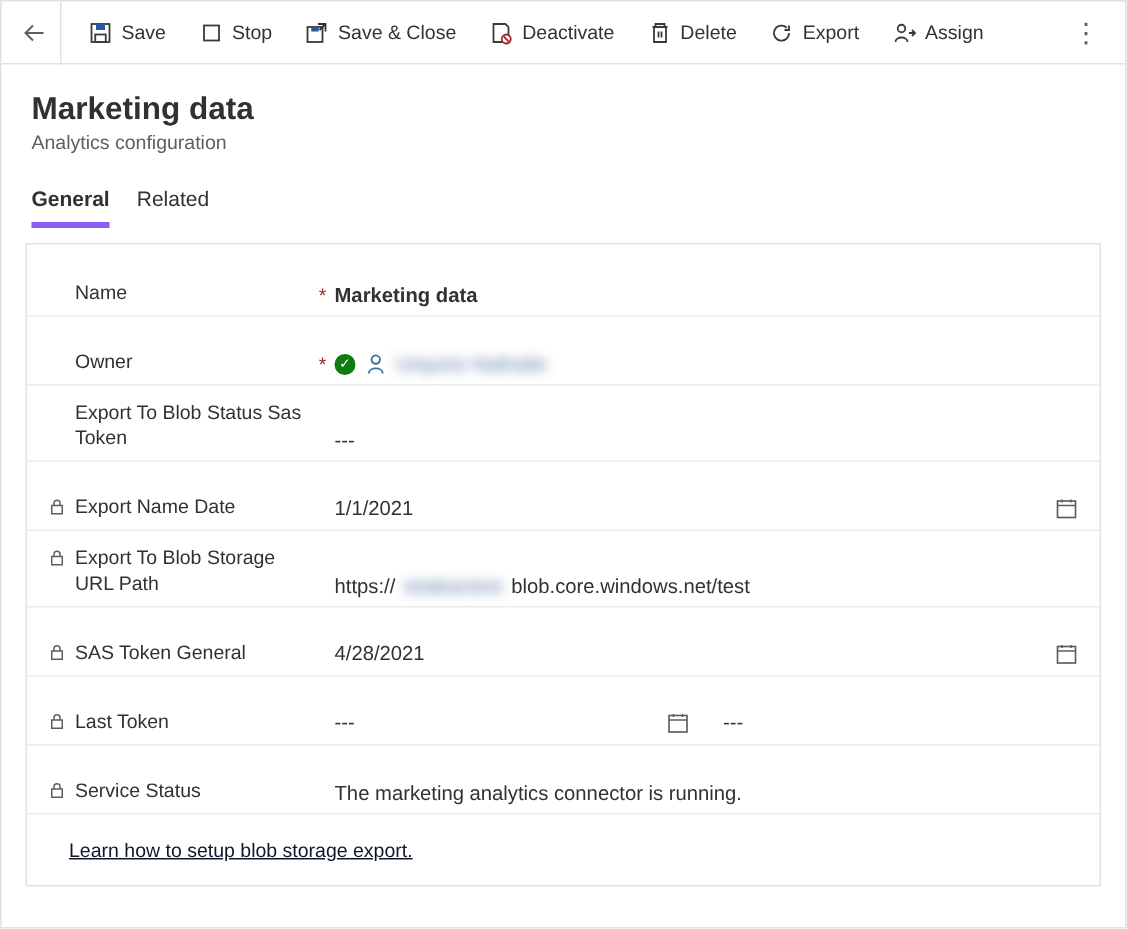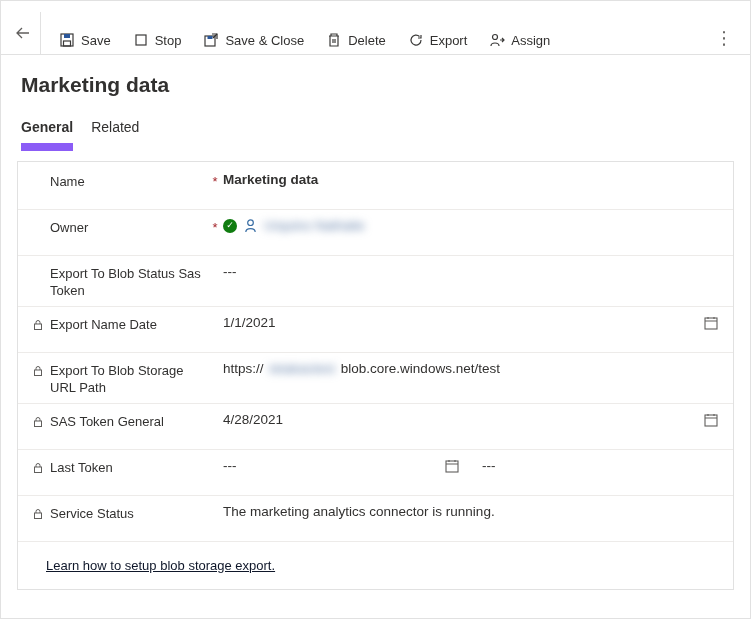"Save" .toolbar { align-items: flex-end -> center; margin-top: 12px -> none }
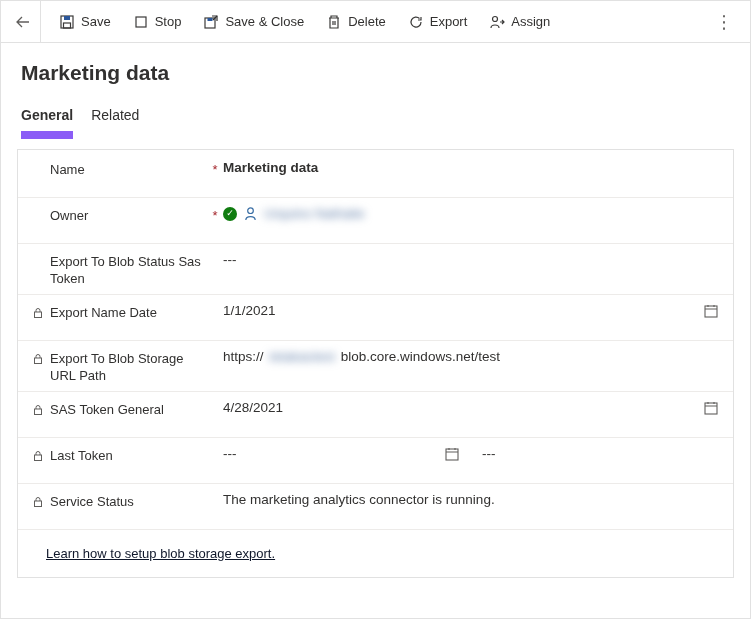"Deactivate" div.cmd { html: none -> <div> <svg> <path></path> <circle></circle> <path></path> </svg> <span>Deactivate</span> </div> }
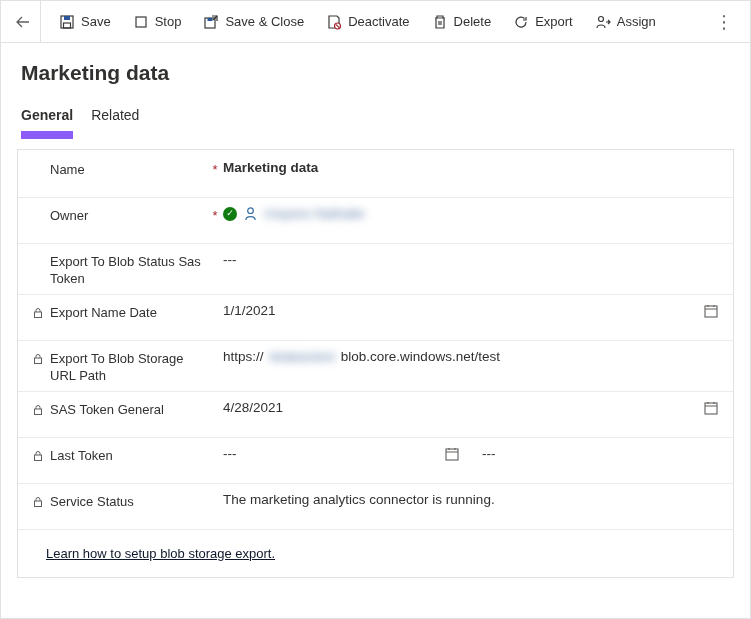"Analytics configuration" div.sub { html: none -> <div>Analytics configuration</div> }
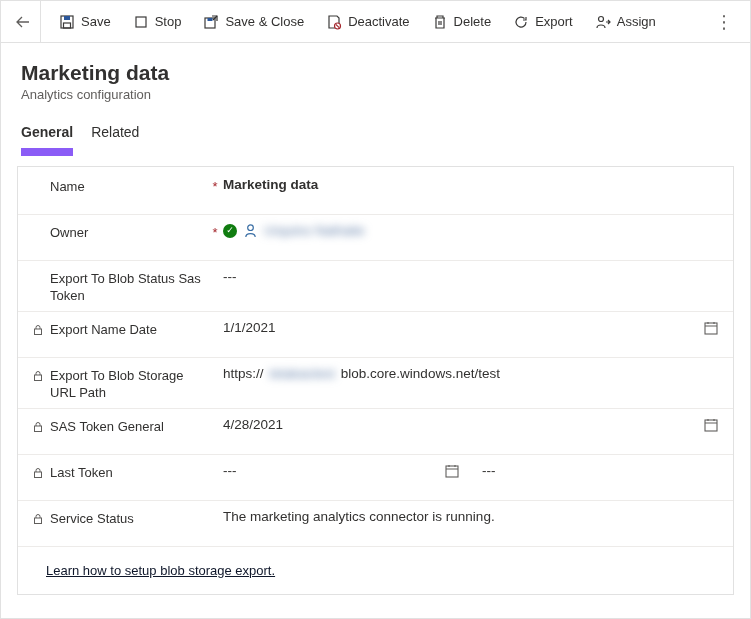"General" .tab.active { border-bottom: 8px solid #8b5cf6 -> 4px solid #8b5cf6 }
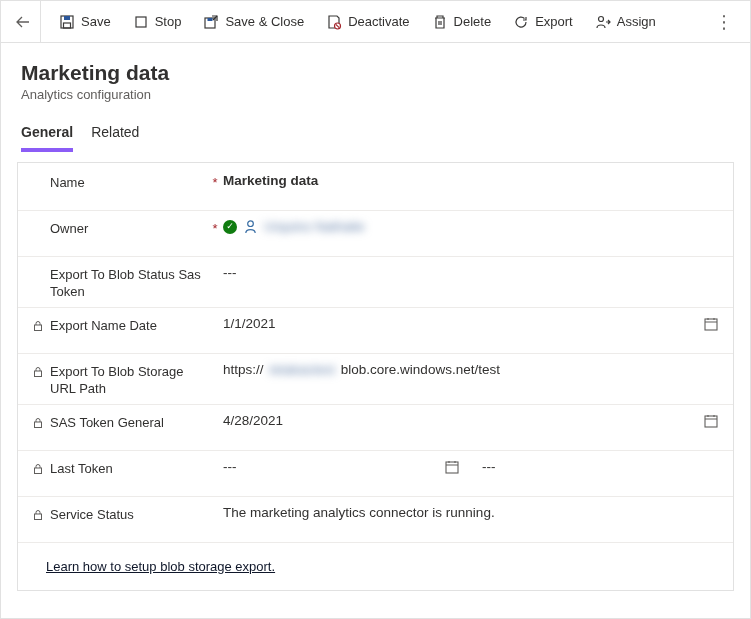"Name" .row { align-items: flex-start -> flex-end }
